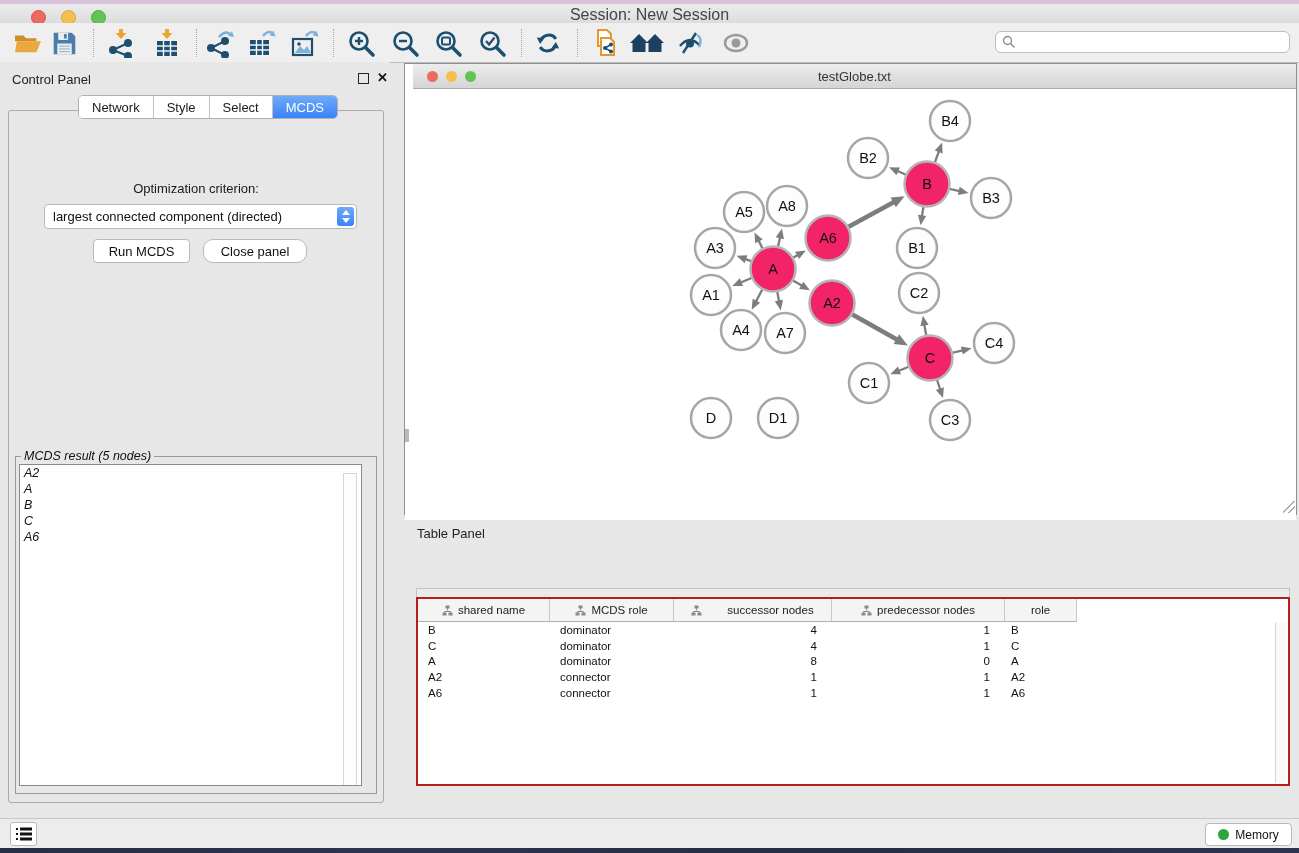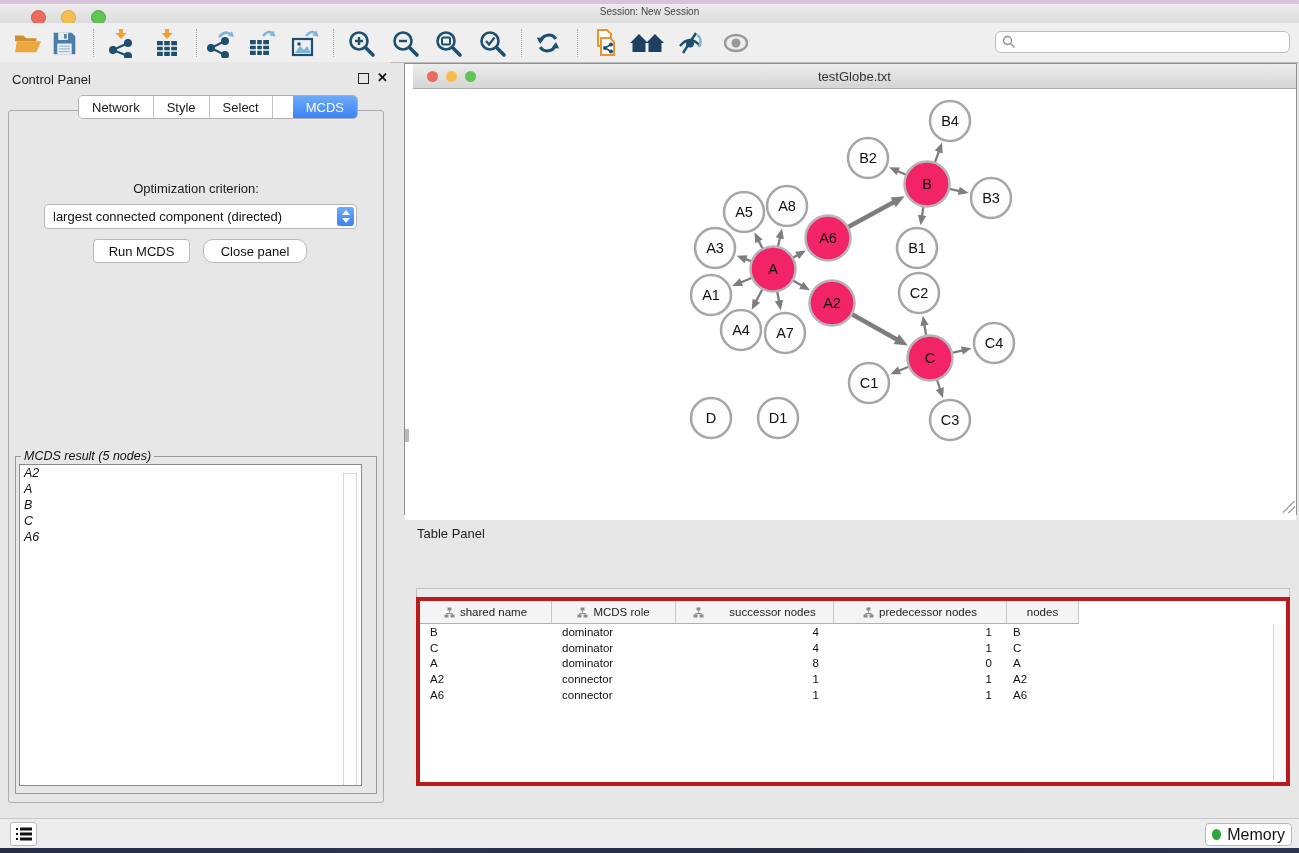"Session: New Session" #titlebar .title { font-size: 10px -> 16px }
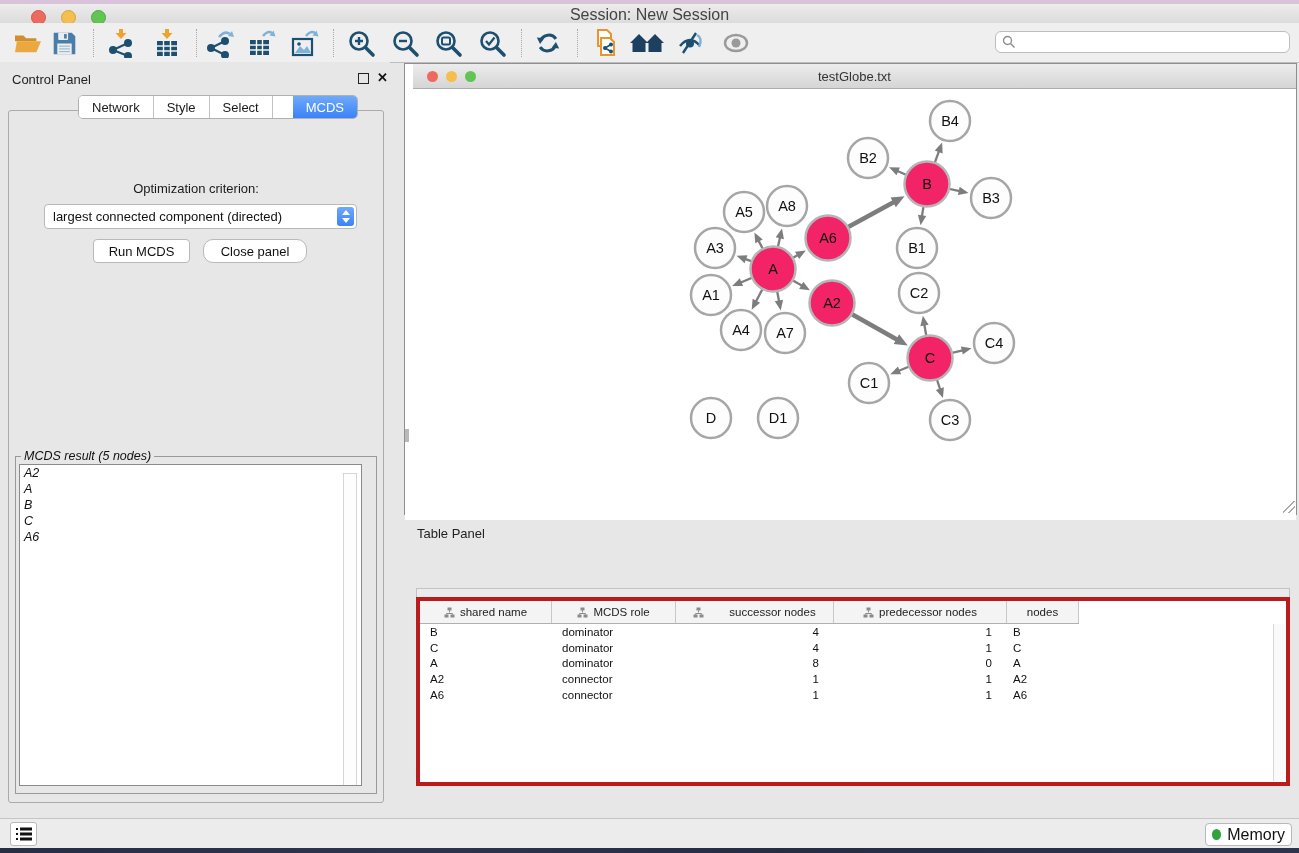"MCDS" .seg:last-child { margin-left: 20px -> none }
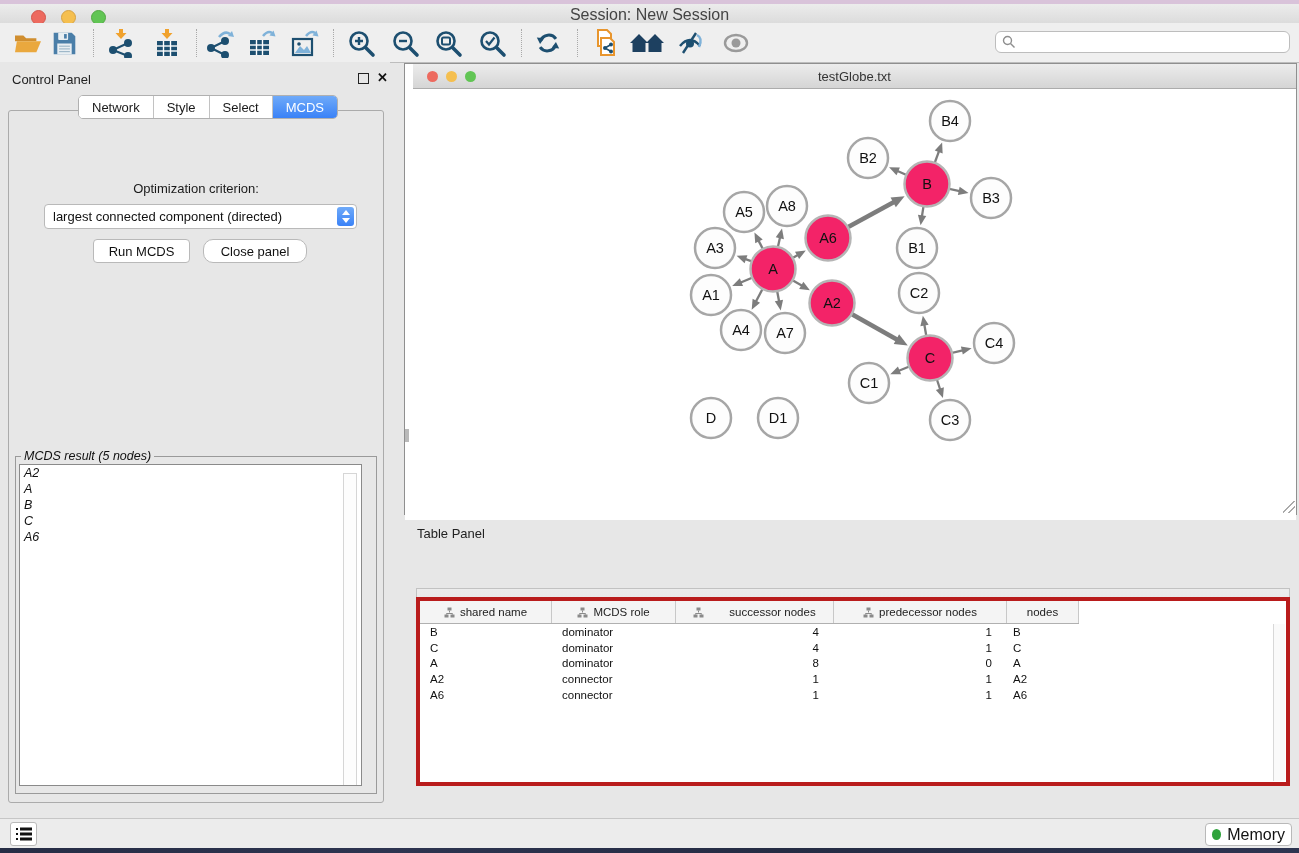"shared name" #node-table { border: 4px solid #b91c1c -> 2px solid #b91c1c }
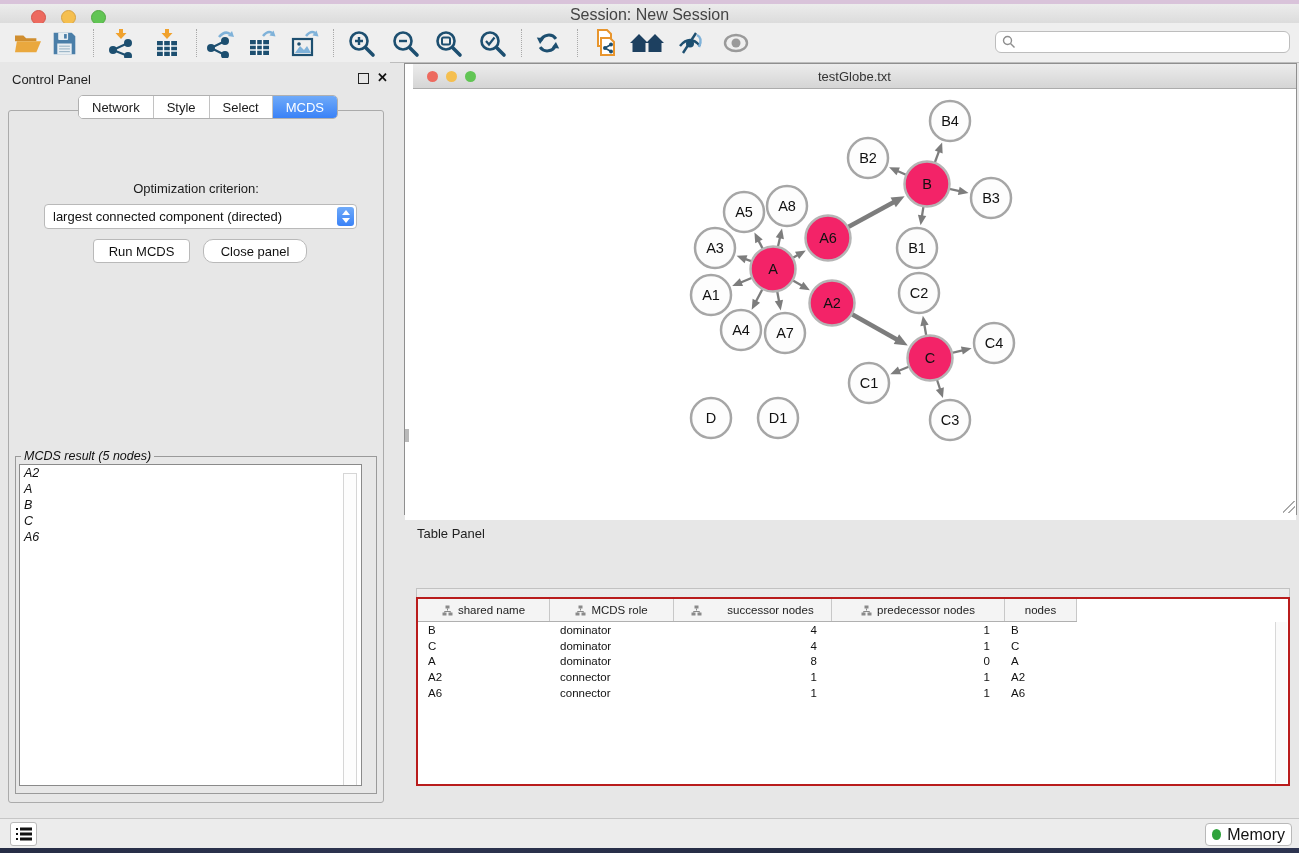"nodes" span { text: nodes -> role }
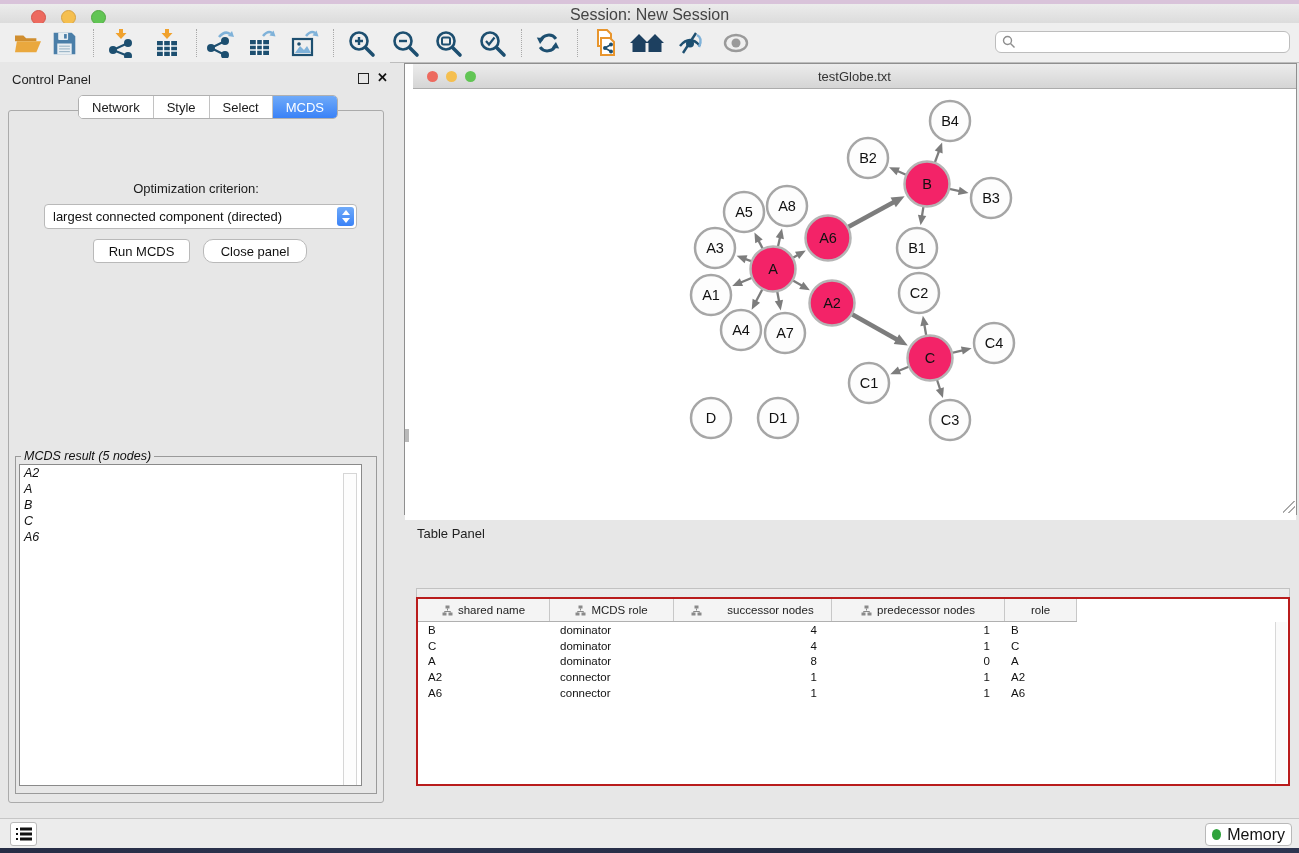"Memory" #memory-btn { font-size: 16px -> 12px }
